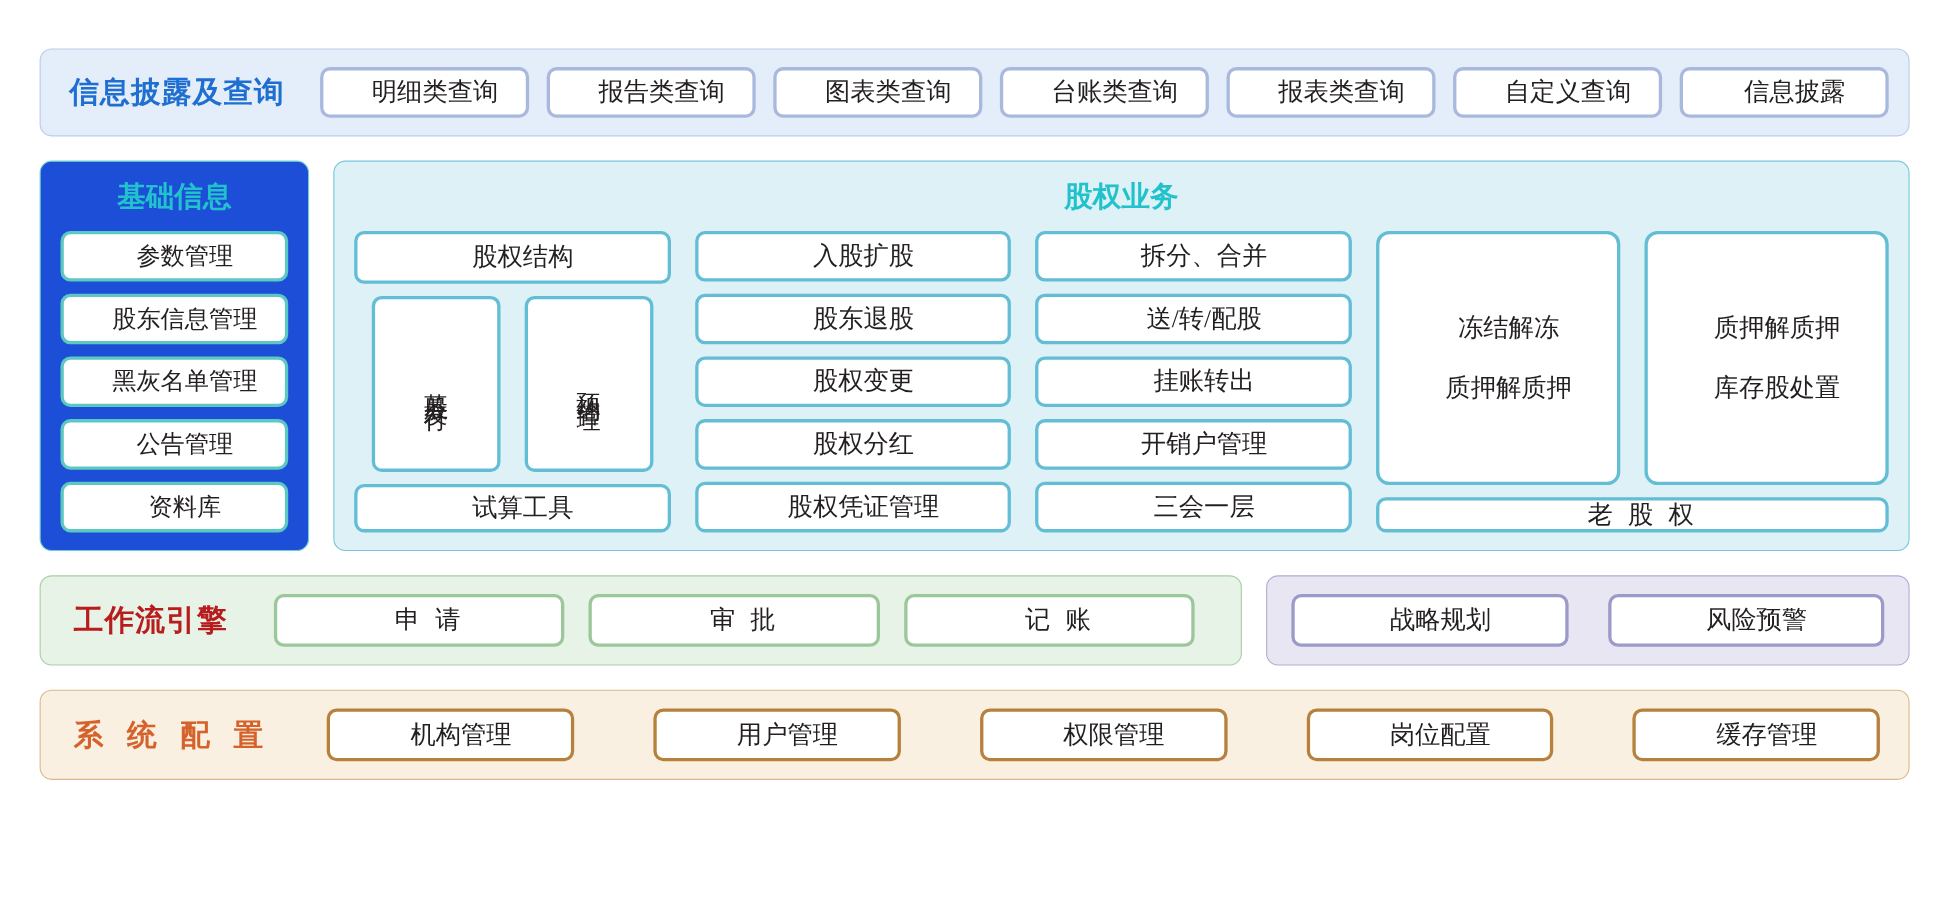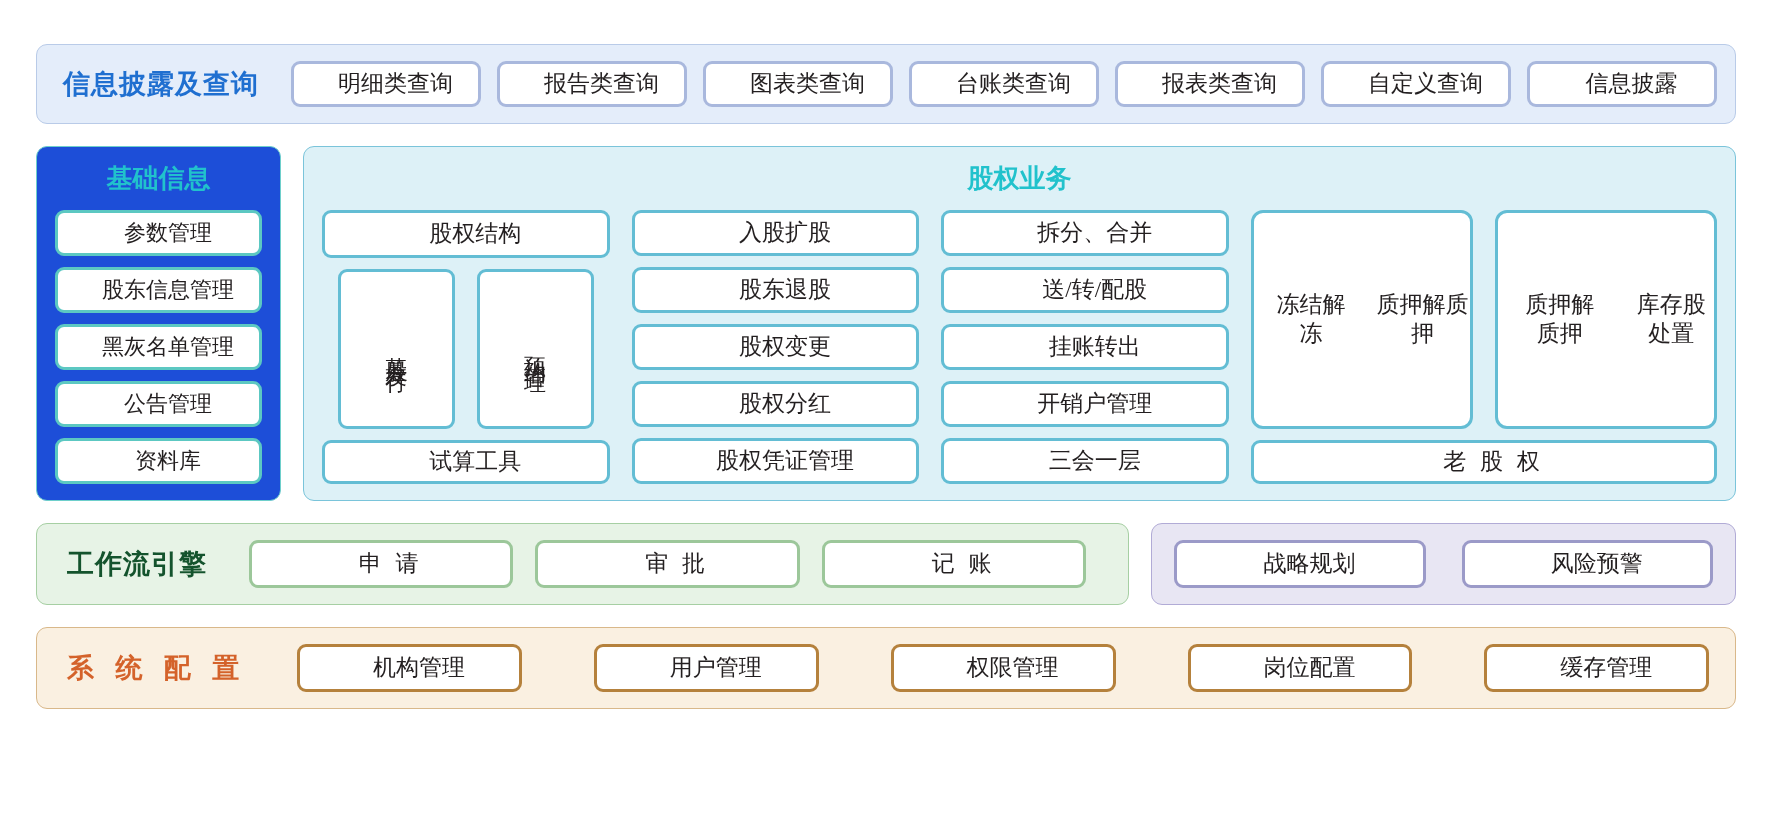"冻结解冻" .tile-tall { flex-direction: row -> column }
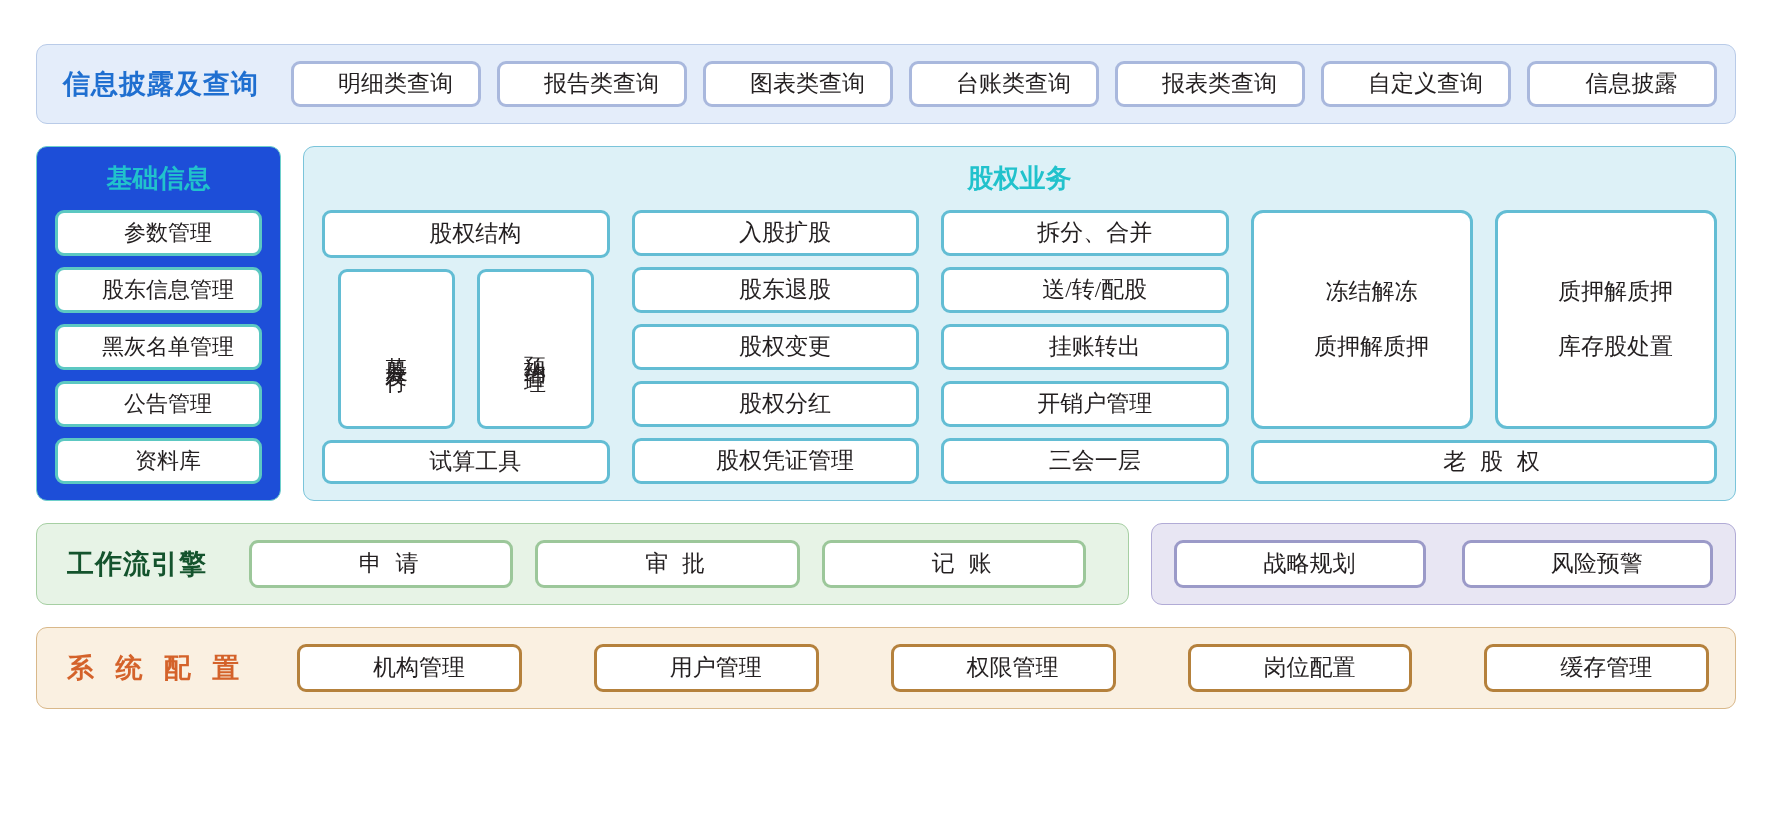"老 股 权" .wide-bottom { height: 44px -> 32px }
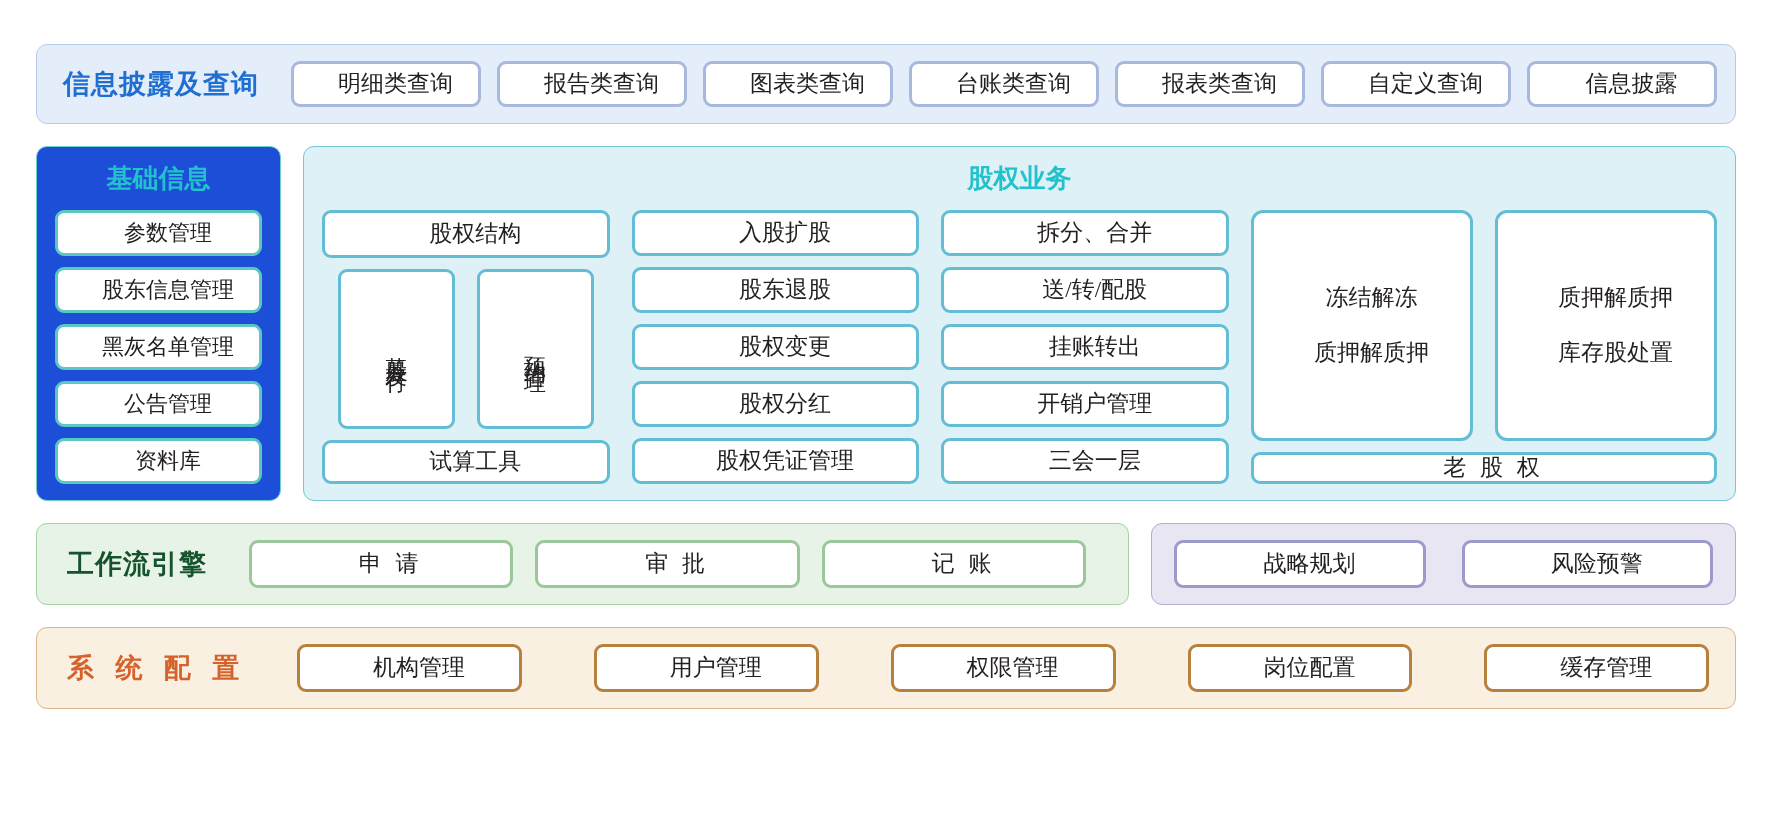"工作流引擎" .title-green { color: #14532d -> #b91c1c }
